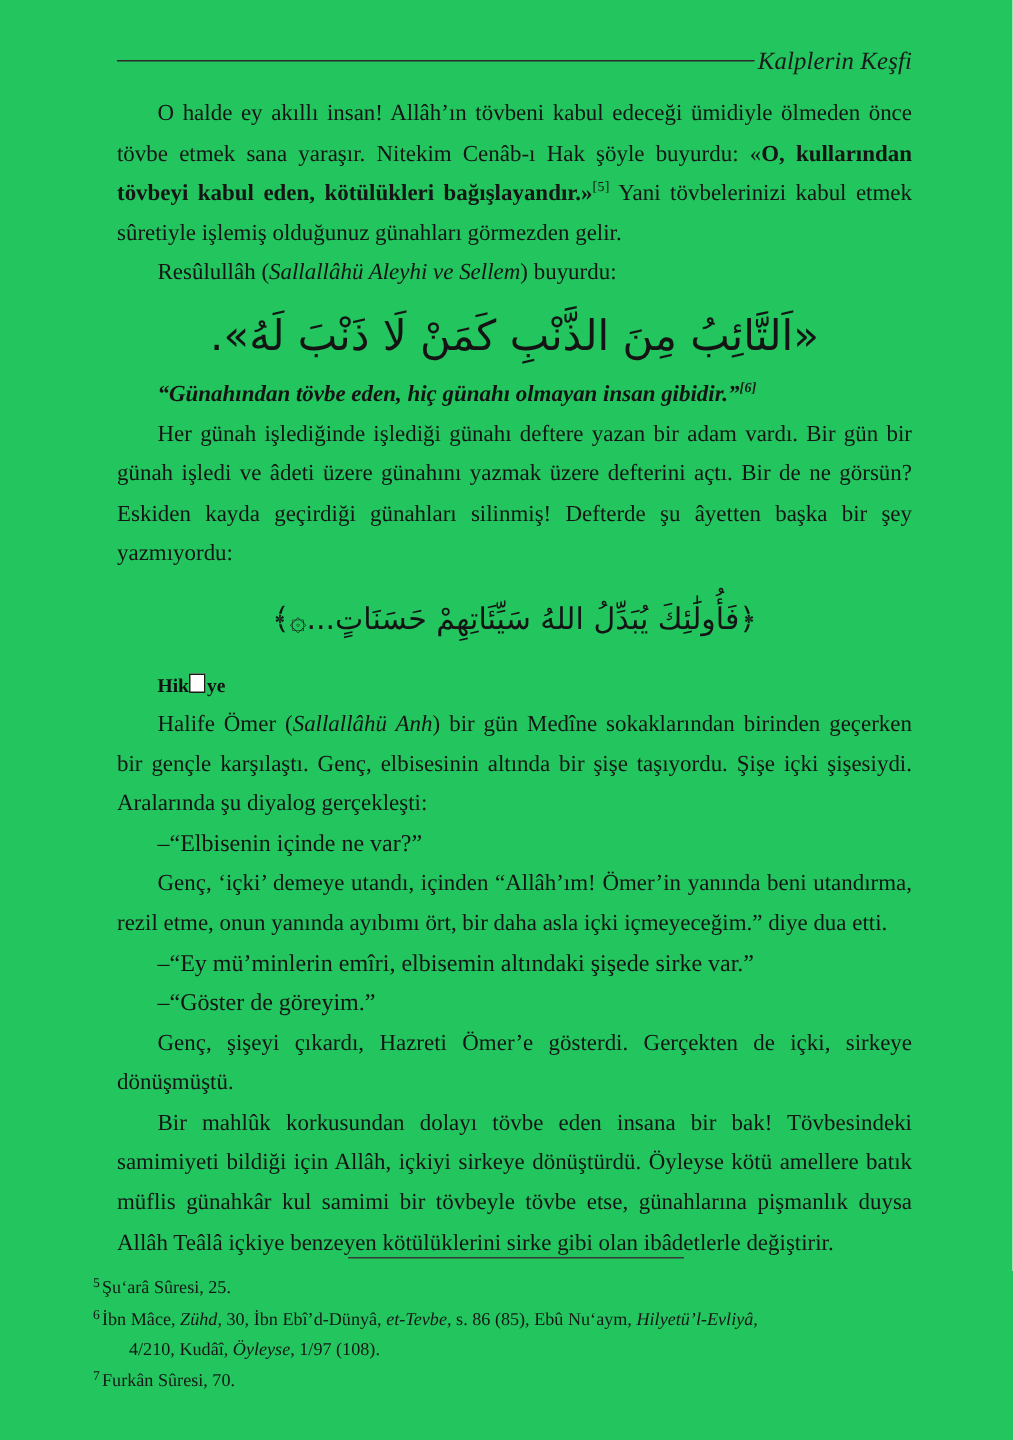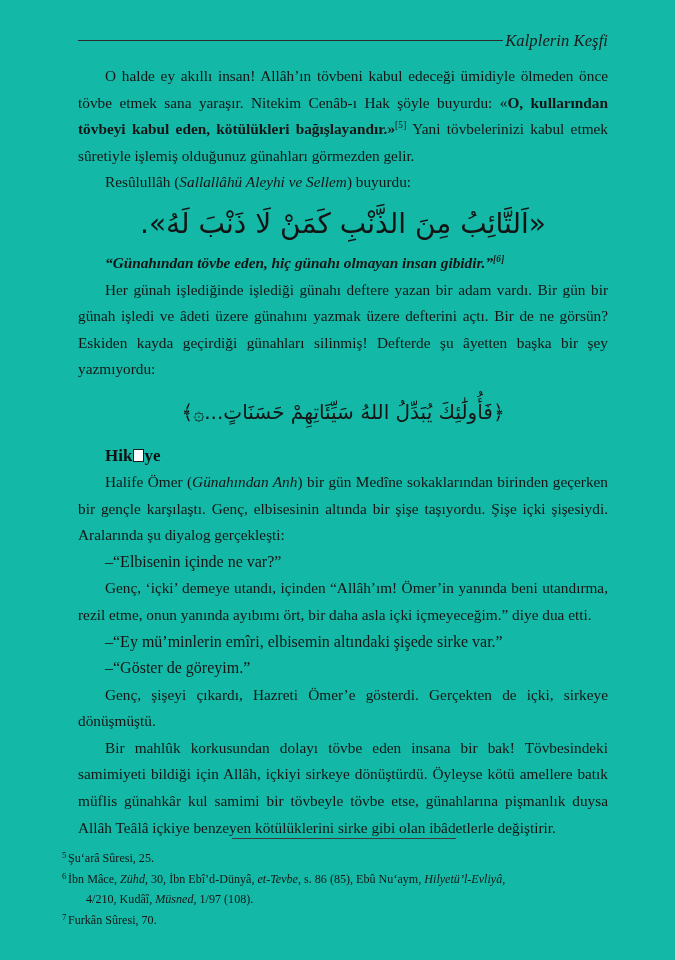"Kalplerin Keşfi" .page { background: #14b8a6 -> #22c55e }
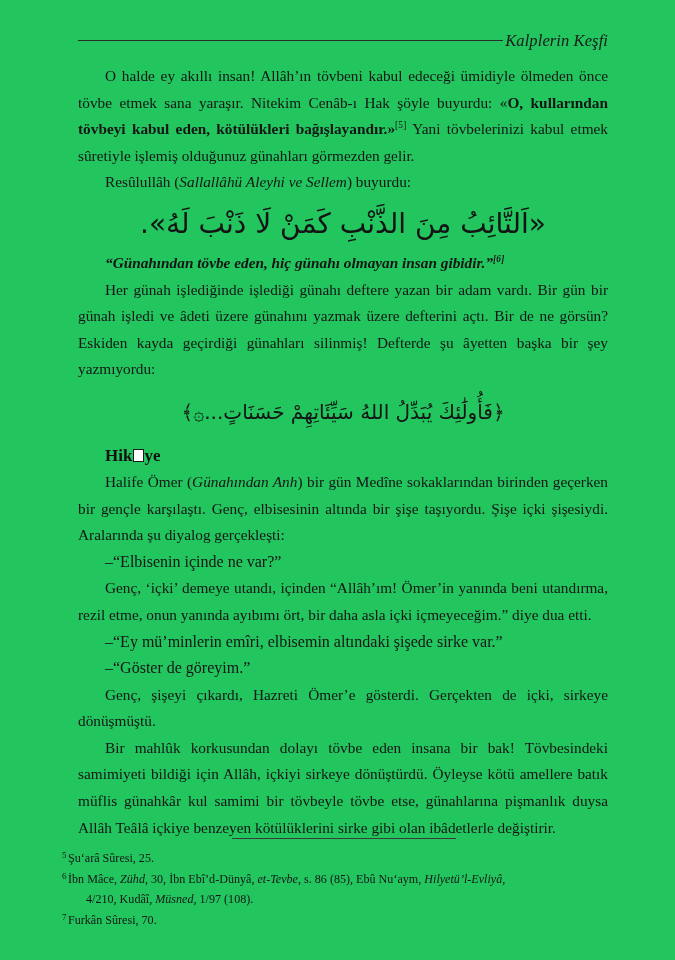"Hik ye" .sec-head { font-size: 17px -> 13px }
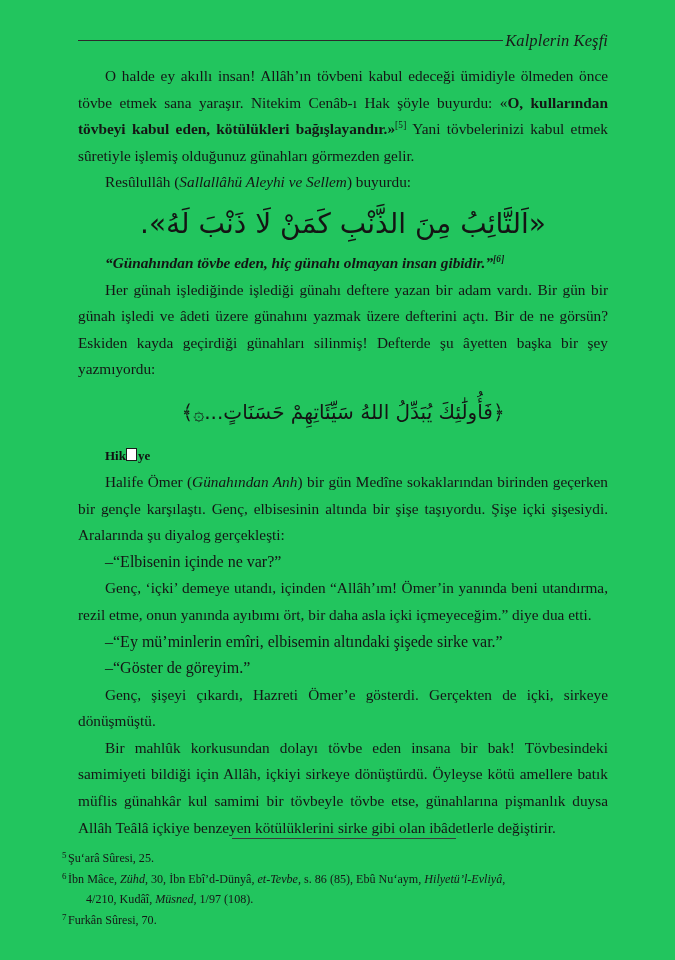"Günahından Anh" i { text: Günahından -> Sallallâhü }
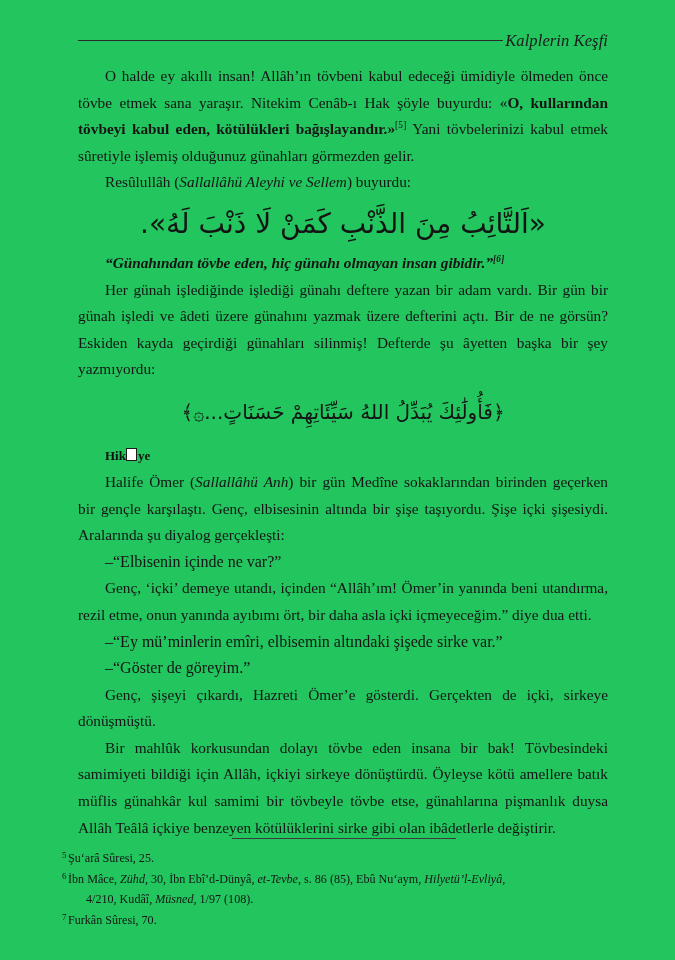"Müsned" i { text: Müsned -> Öyleyse }
